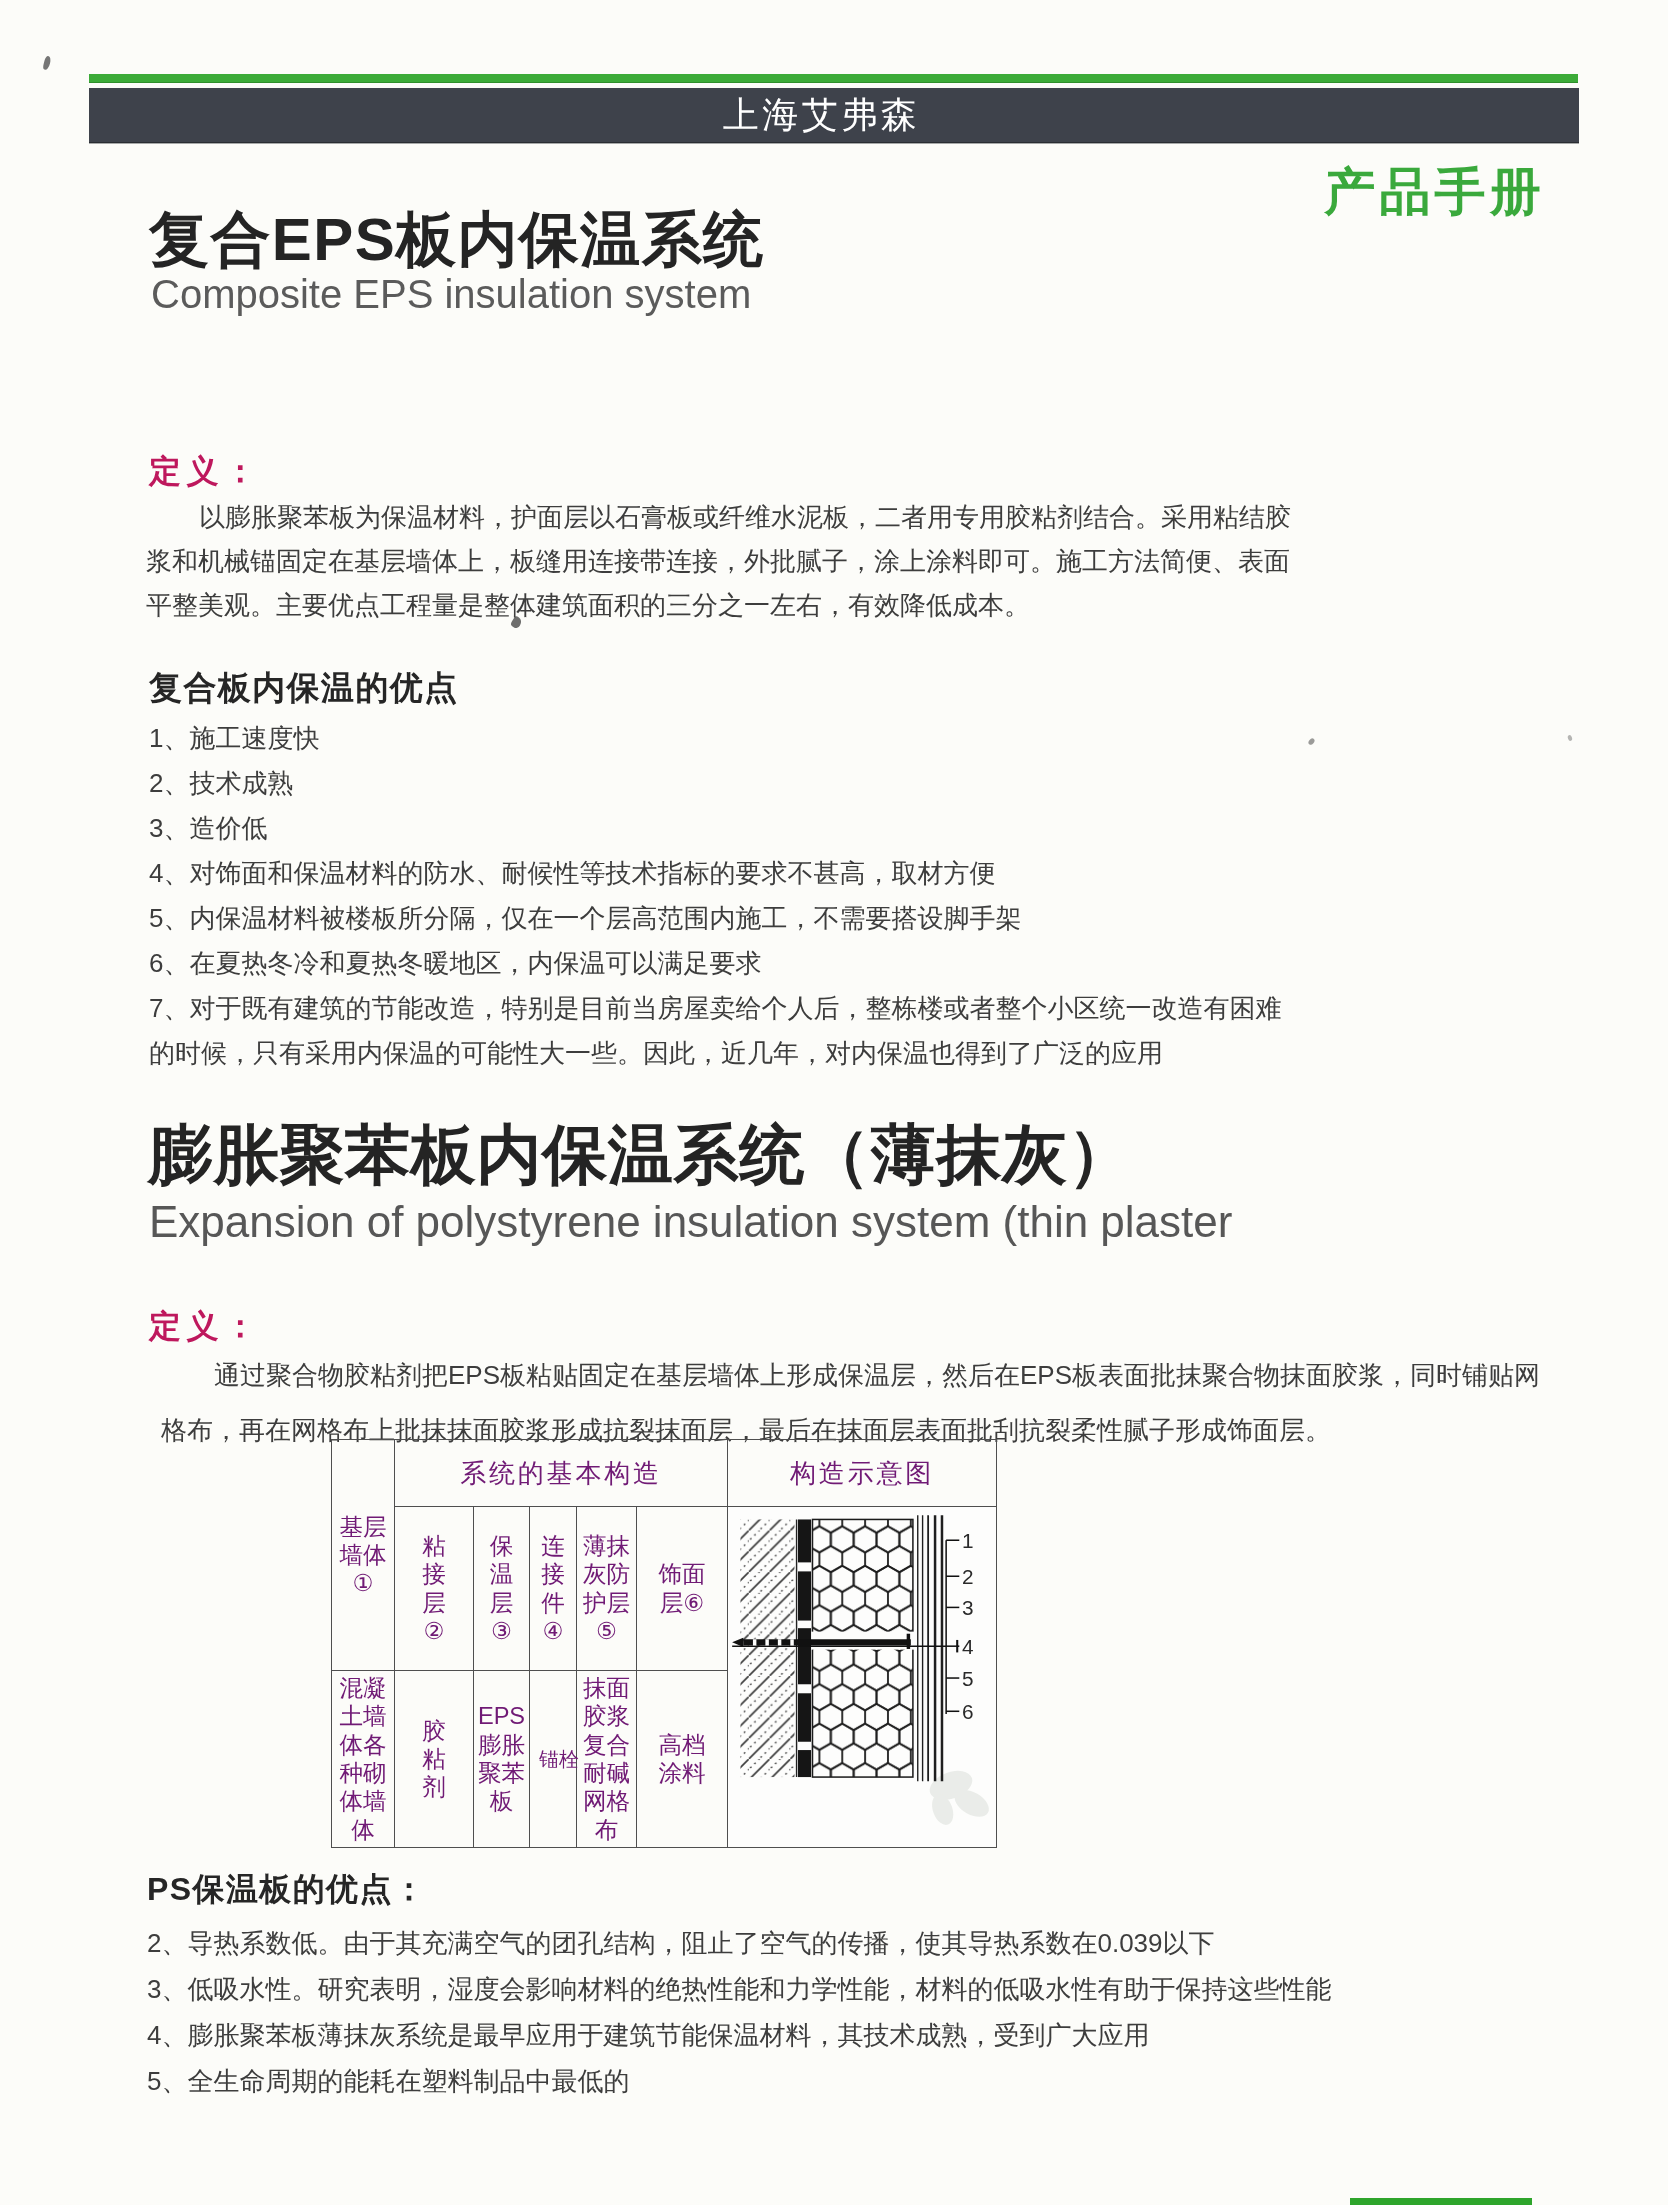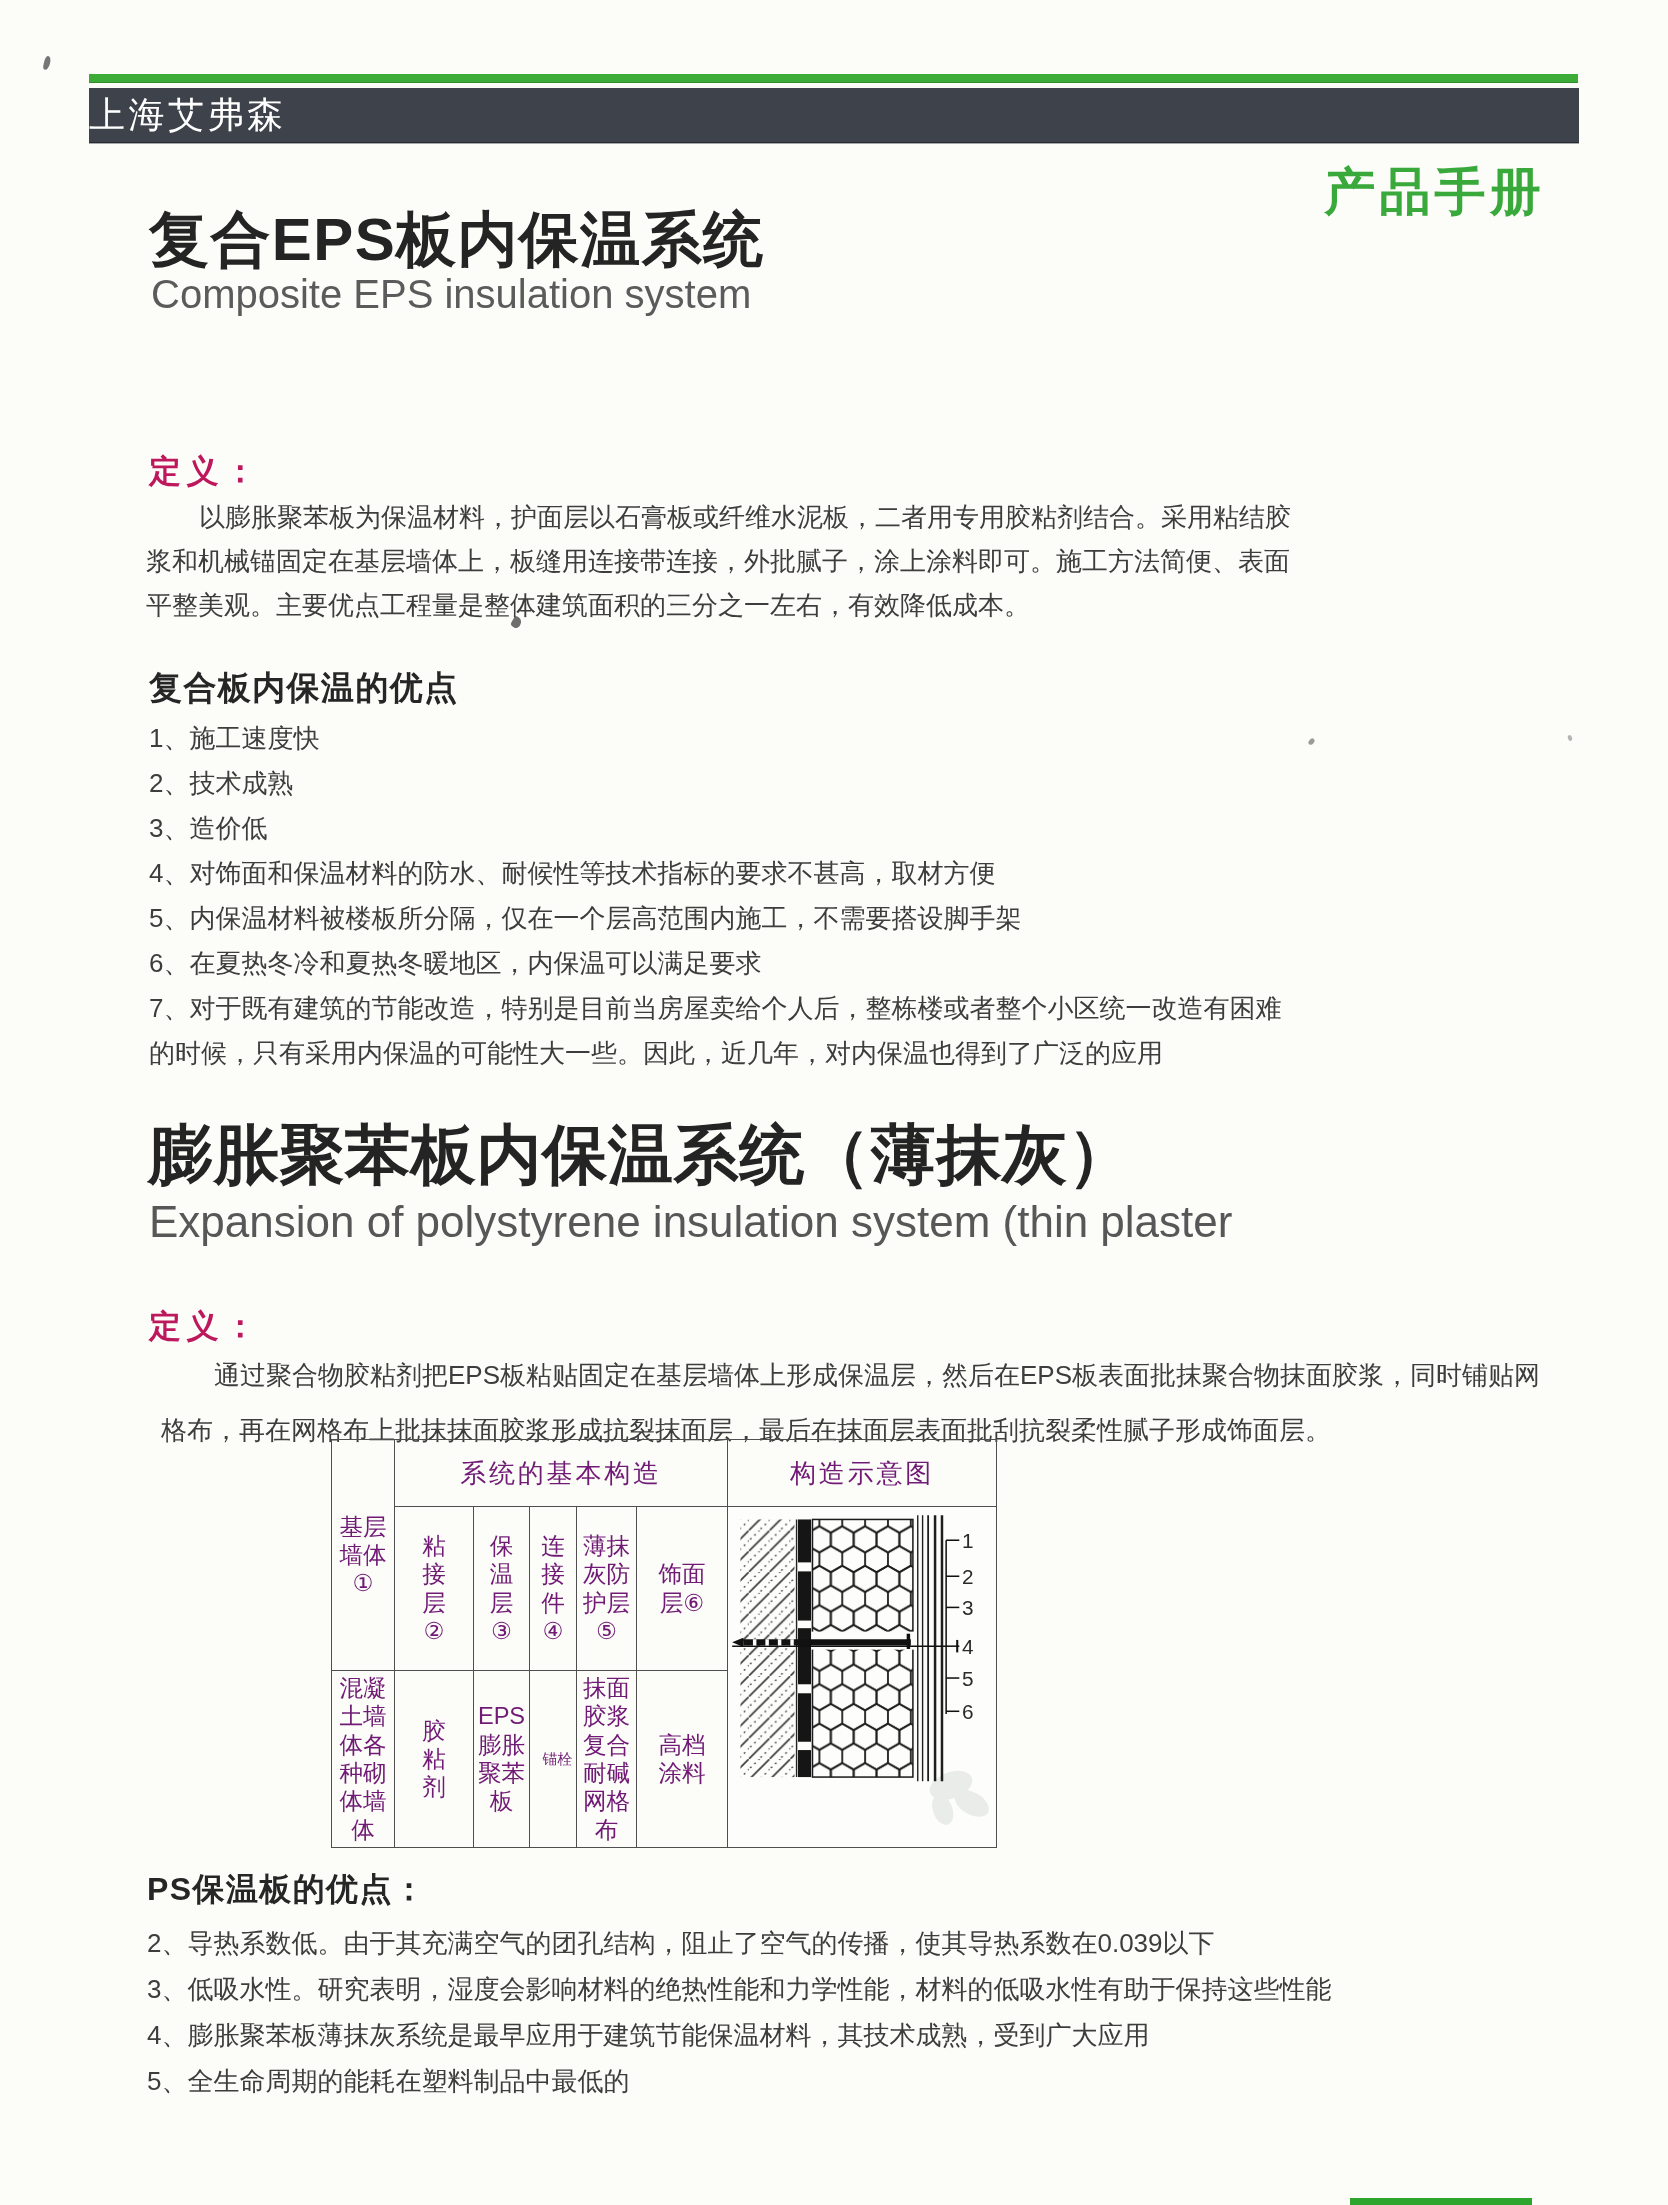"上海艾弗森" .brand-bar { justify-content: flex-start -> center }
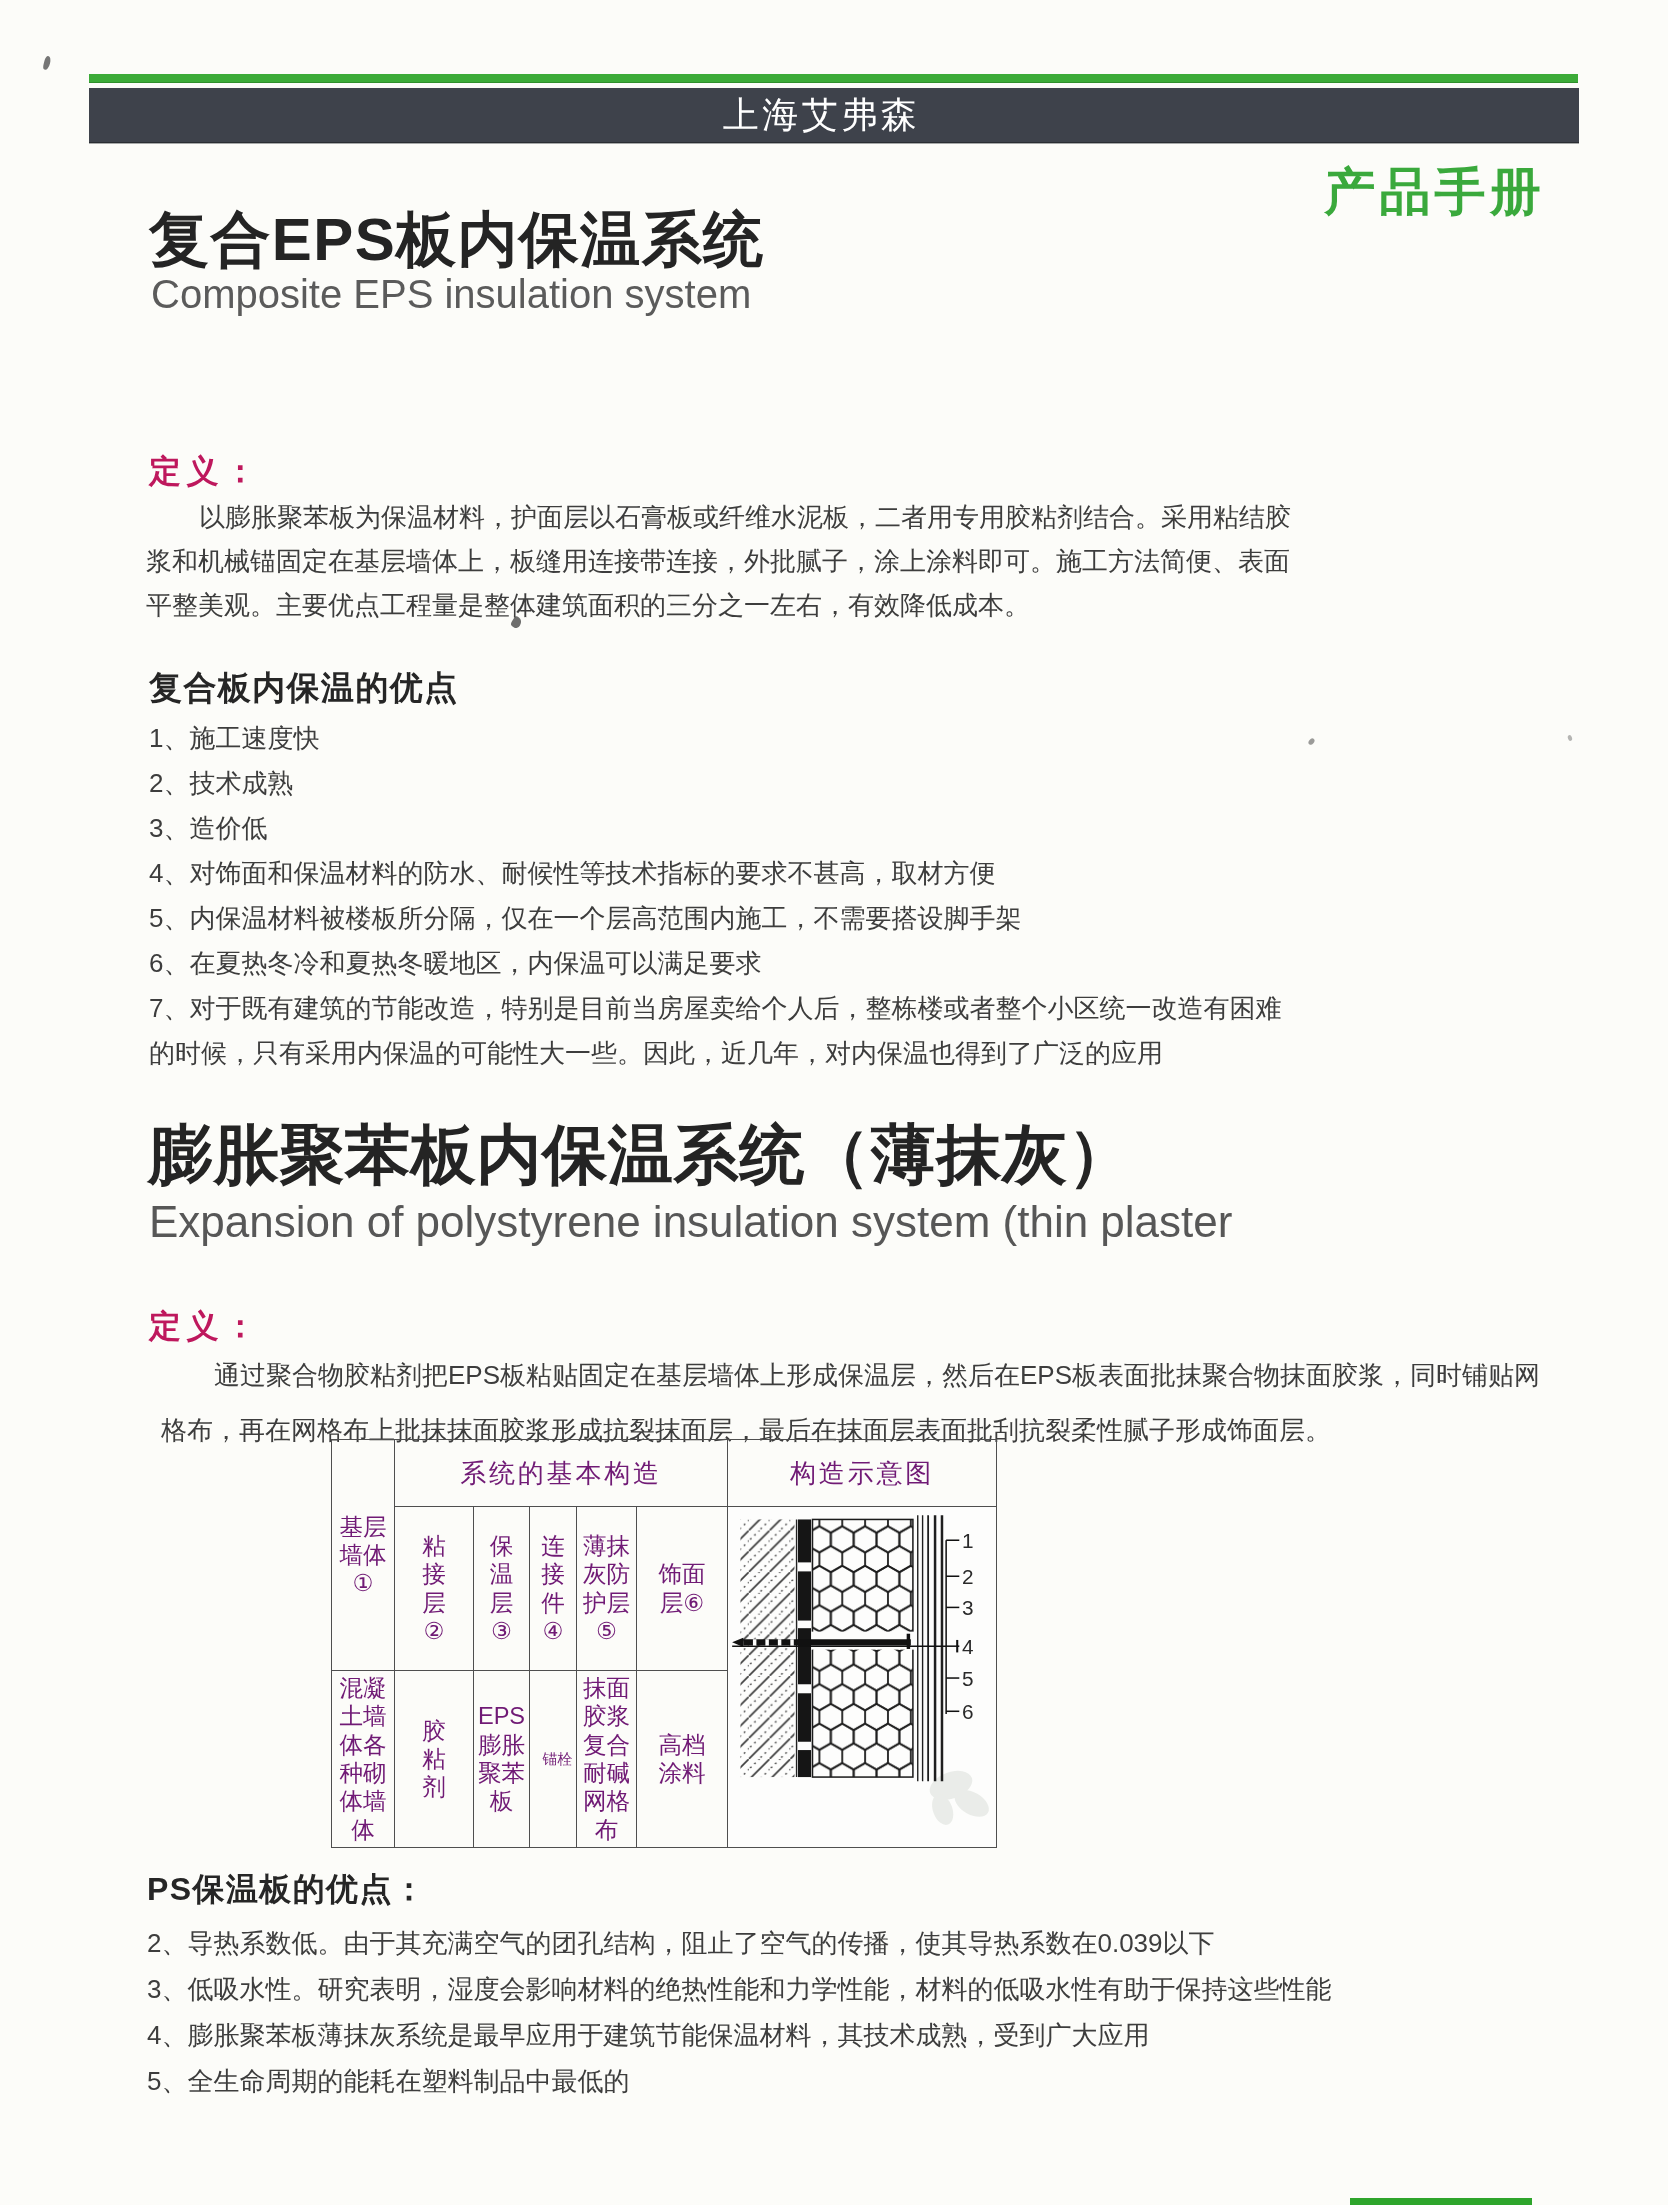"锚栓" .hcell { font-size: 15px -> 20px }
